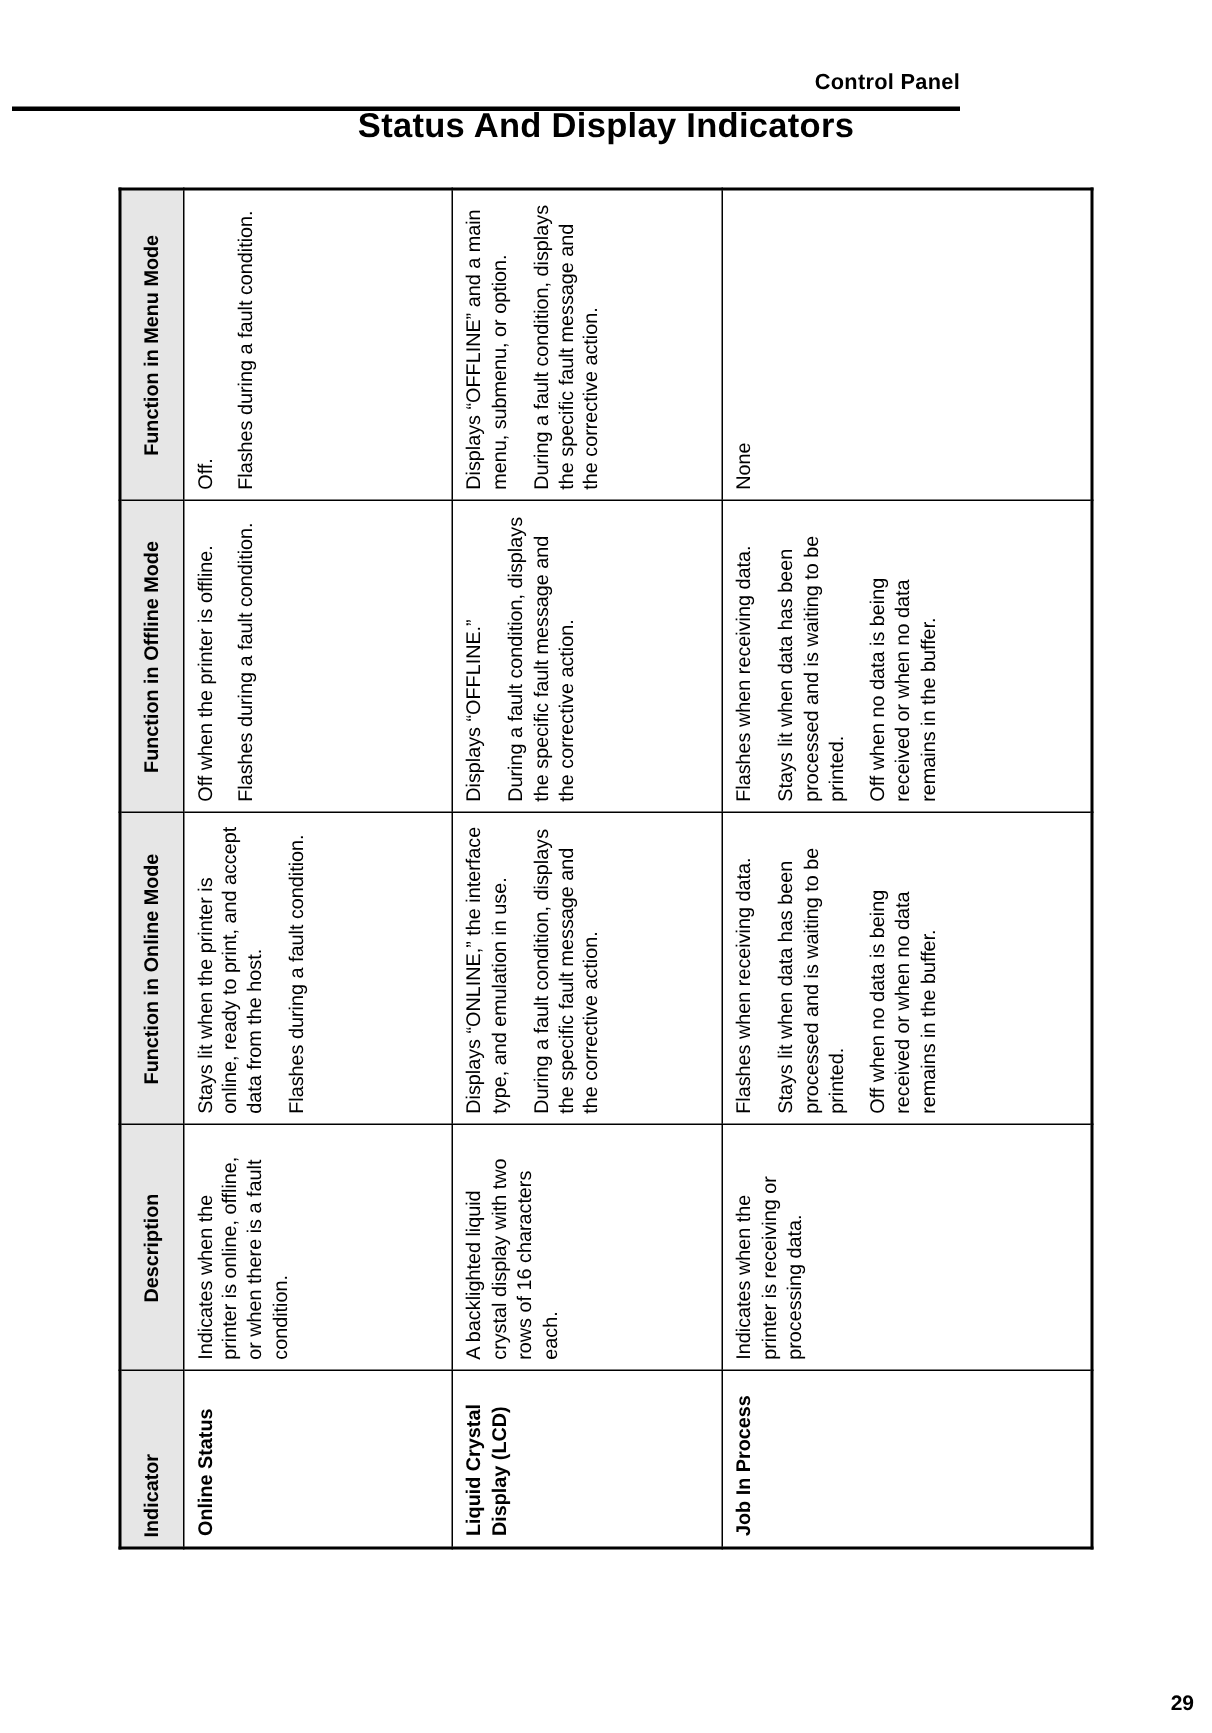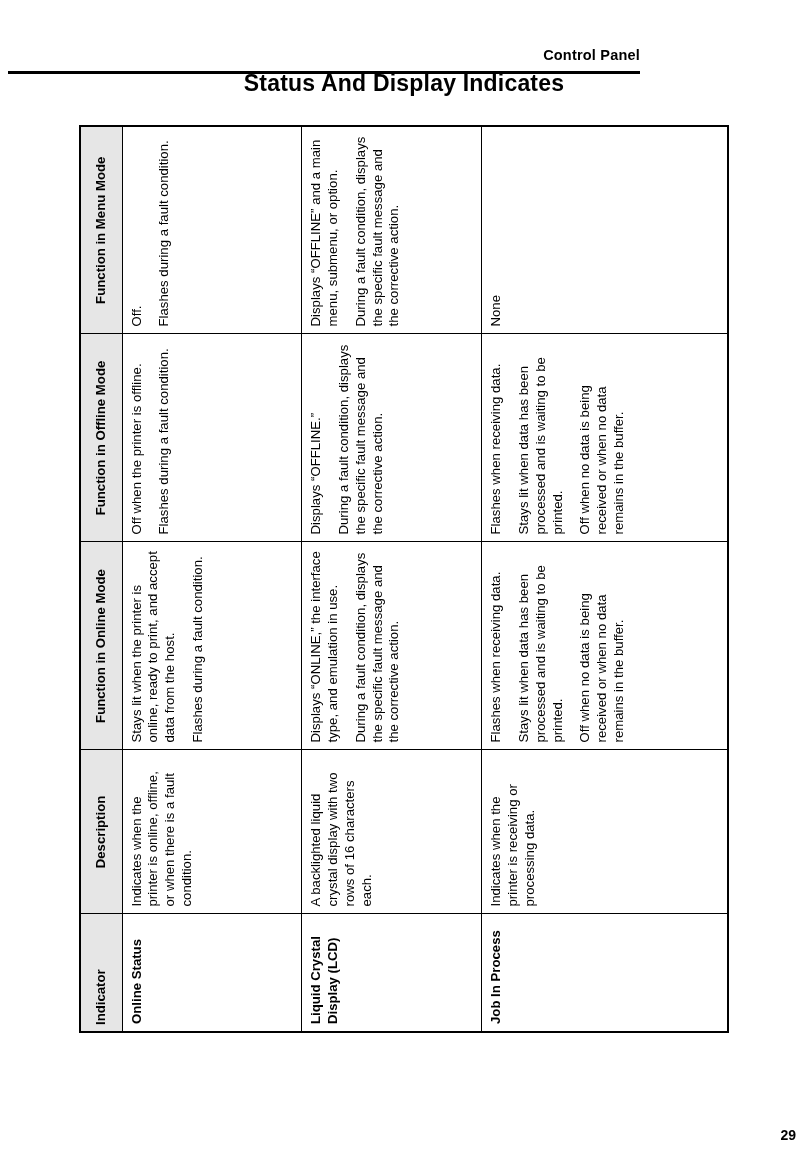"Status And Display Indicates" div.page-title { text: Indicates -> Indicators }
